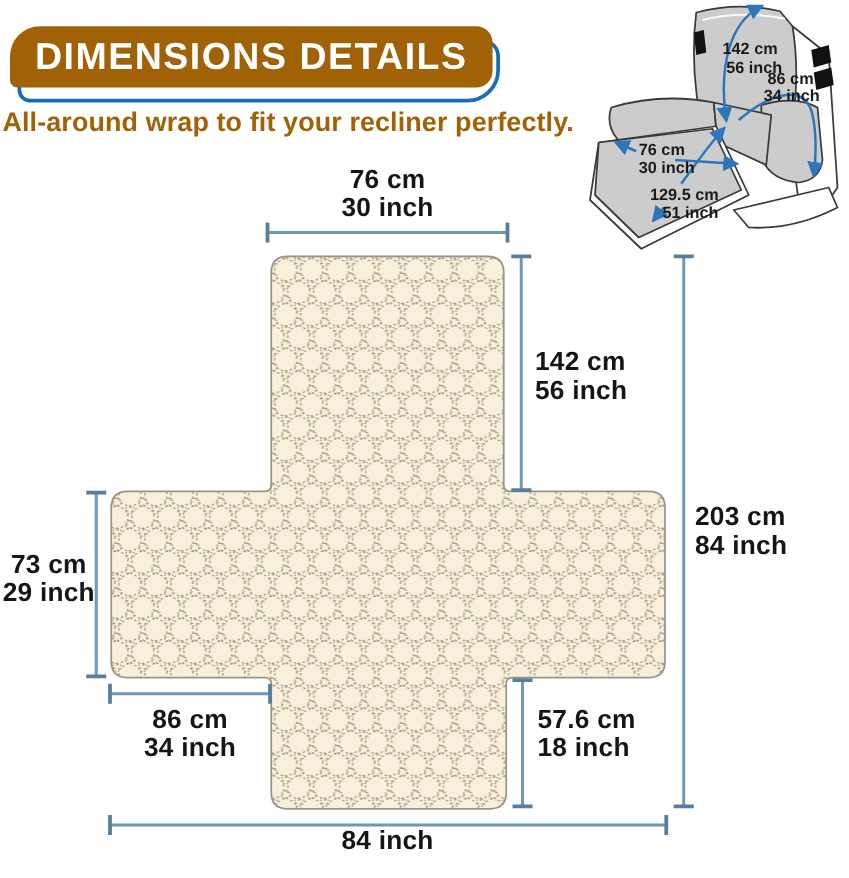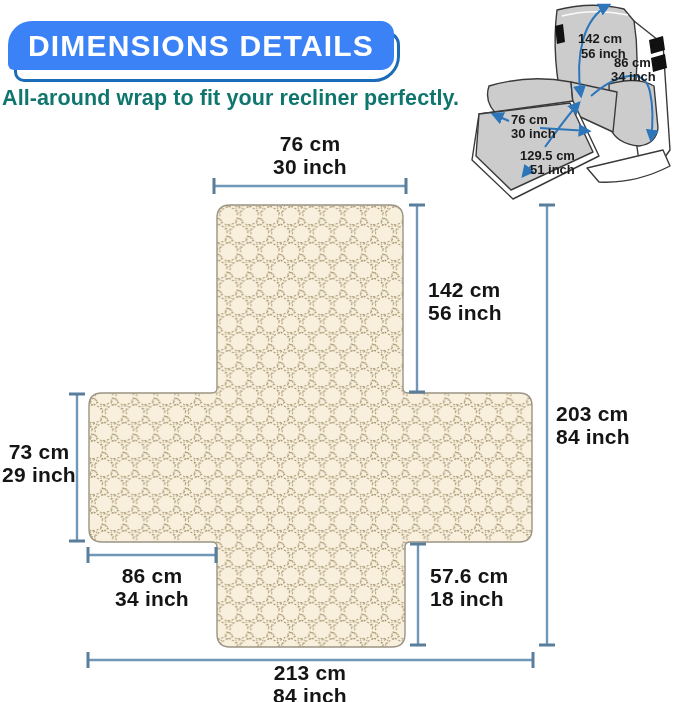"DIMENSIONS DETAILS" .banner { background: #3b82f6 -> #a16207 }
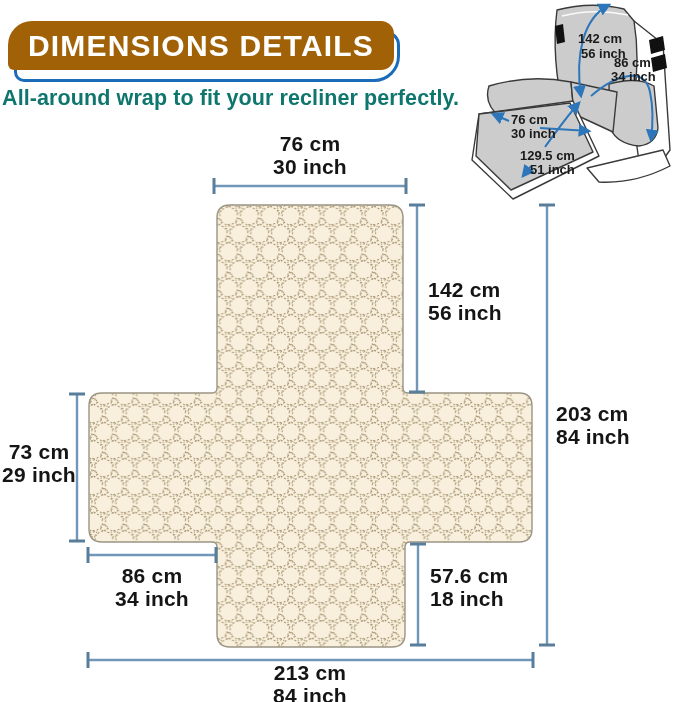"All-around wrap to fit your" .tagline { color: #0f766e -> #a16207 }
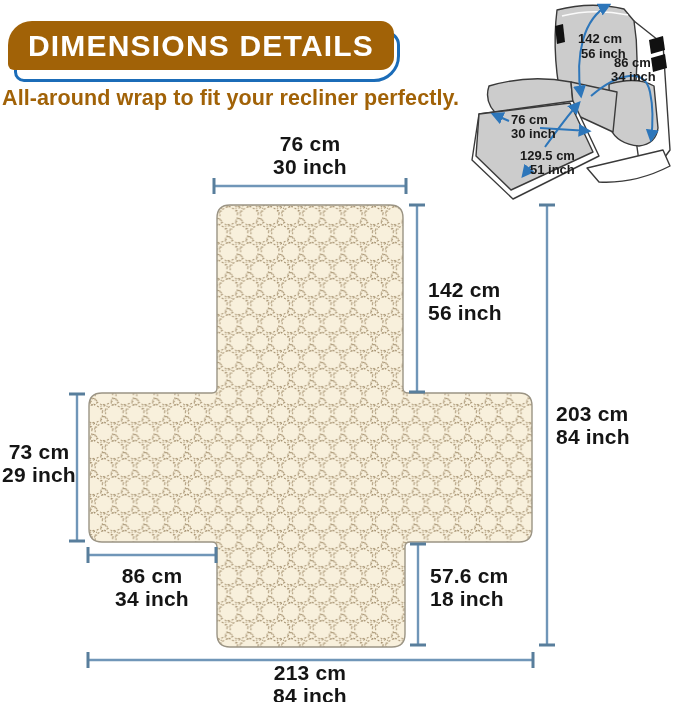"213 cm" div { html: <div>213 cm</div> -> none }
